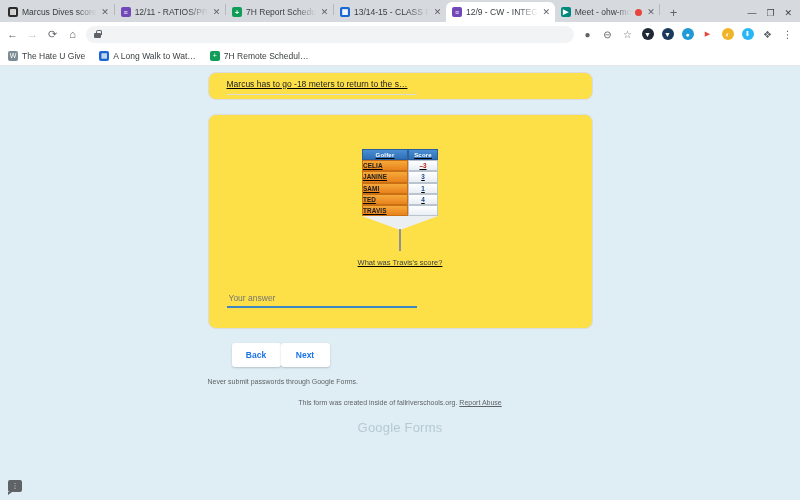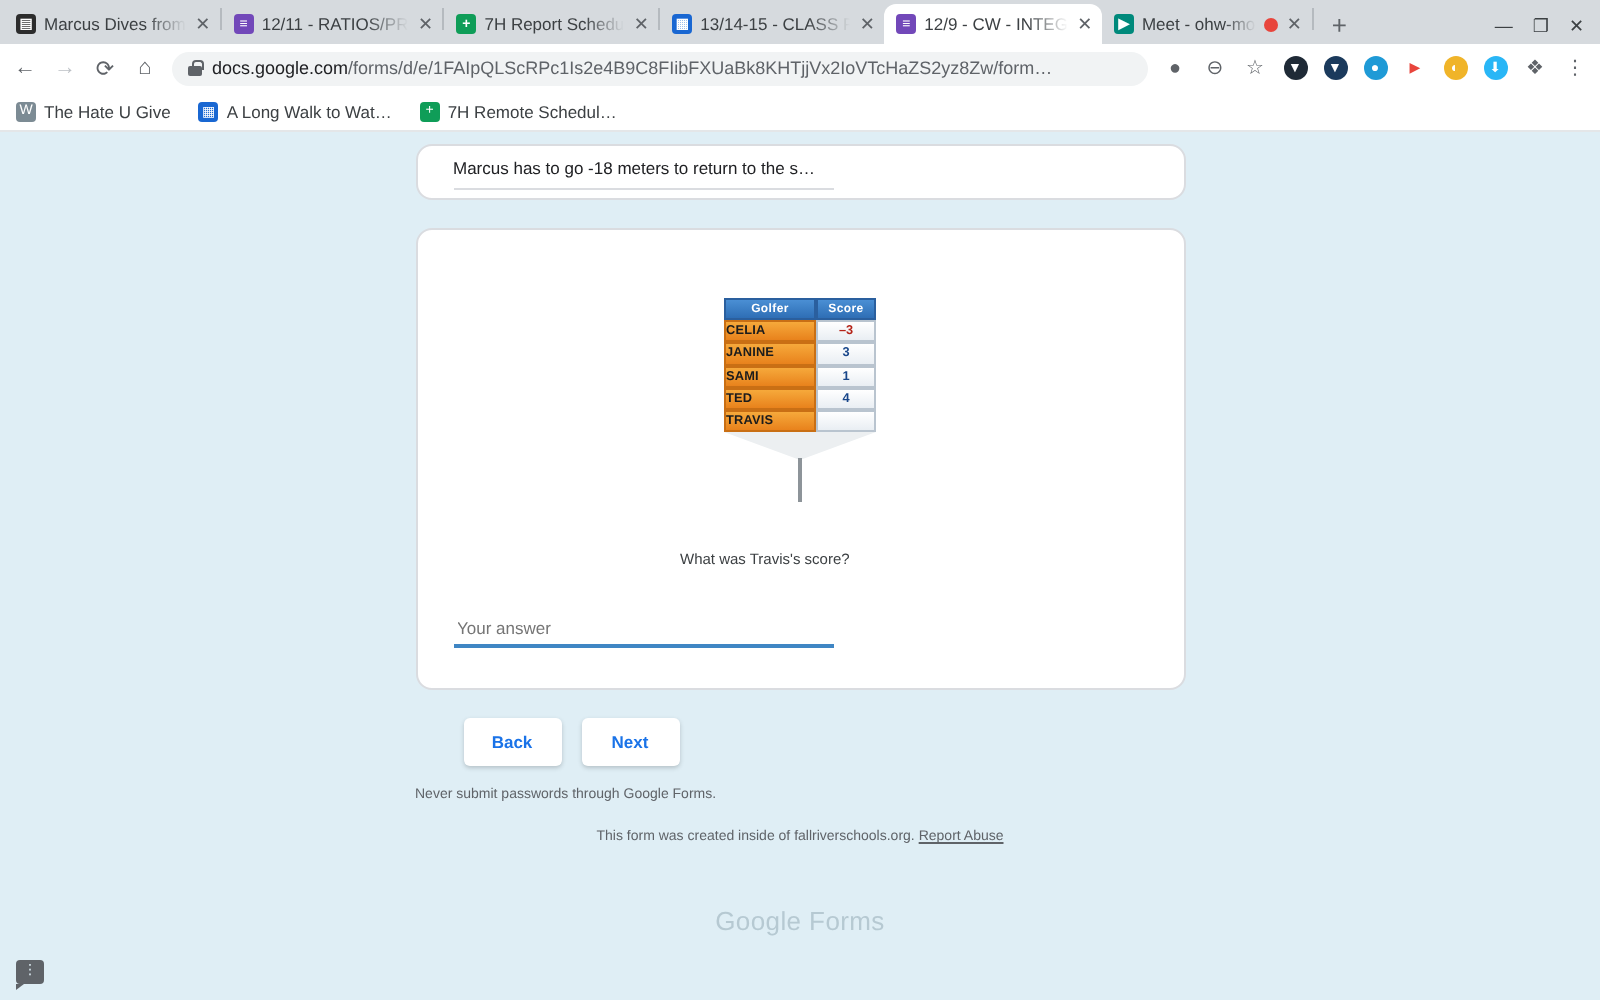"Marcus Dives from" span.tlabel { text: from -> score }
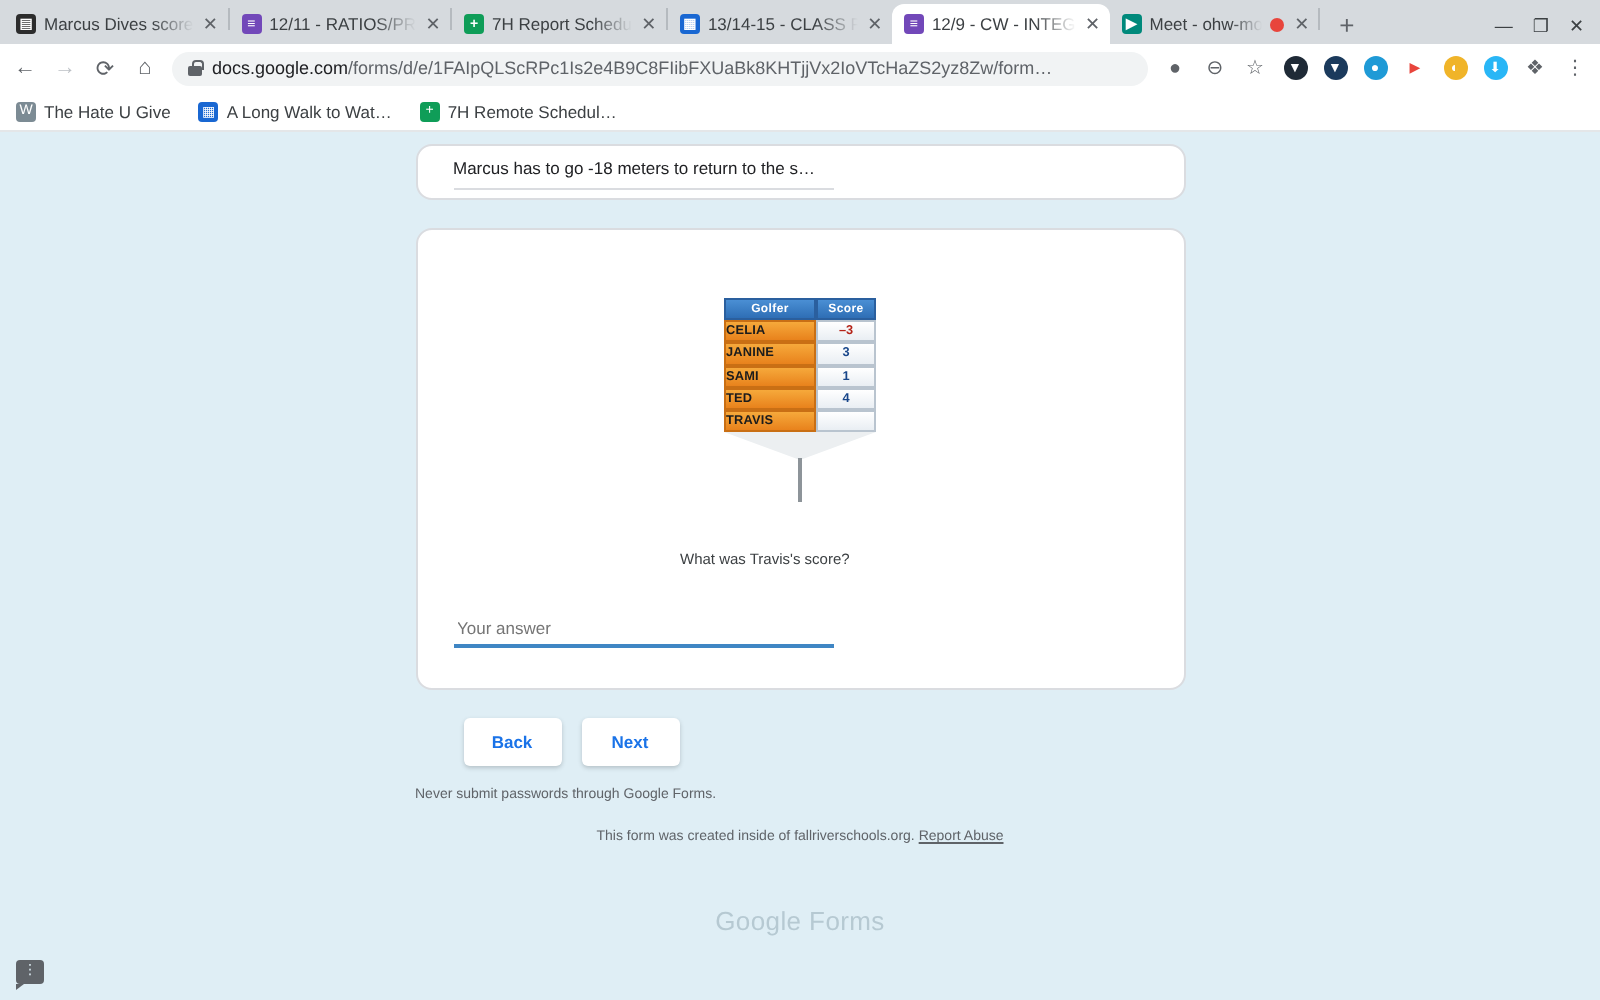"docs.google.com/forms/d/e/1FAIpQLScRPc1I" span.url { html: <span><span>docs.google.com</span><span>/forms/d/e/1FAIpQLScRPc1Is2e4B9C8FIibFXUaBk8KHTjjVx2IoVTcHaZS2yz8Zw/form…</span></span> -> none }
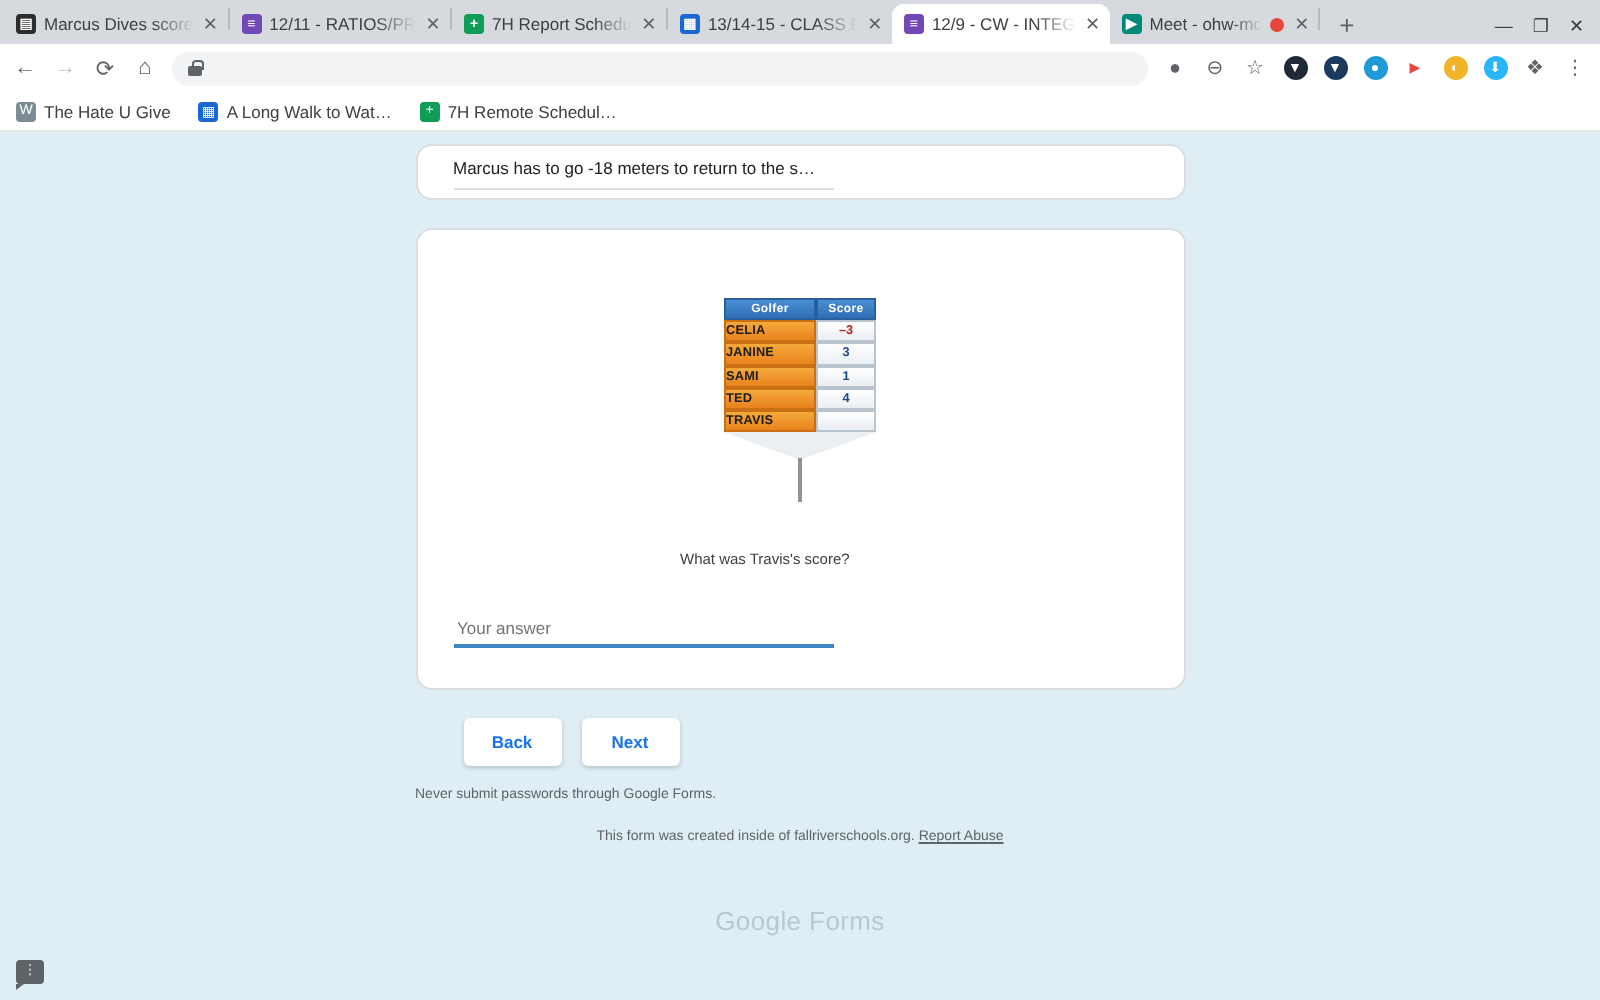"Marcus has to go -18" .card { background: #ffffff -> #fde047; text-decoration: none -> underline }
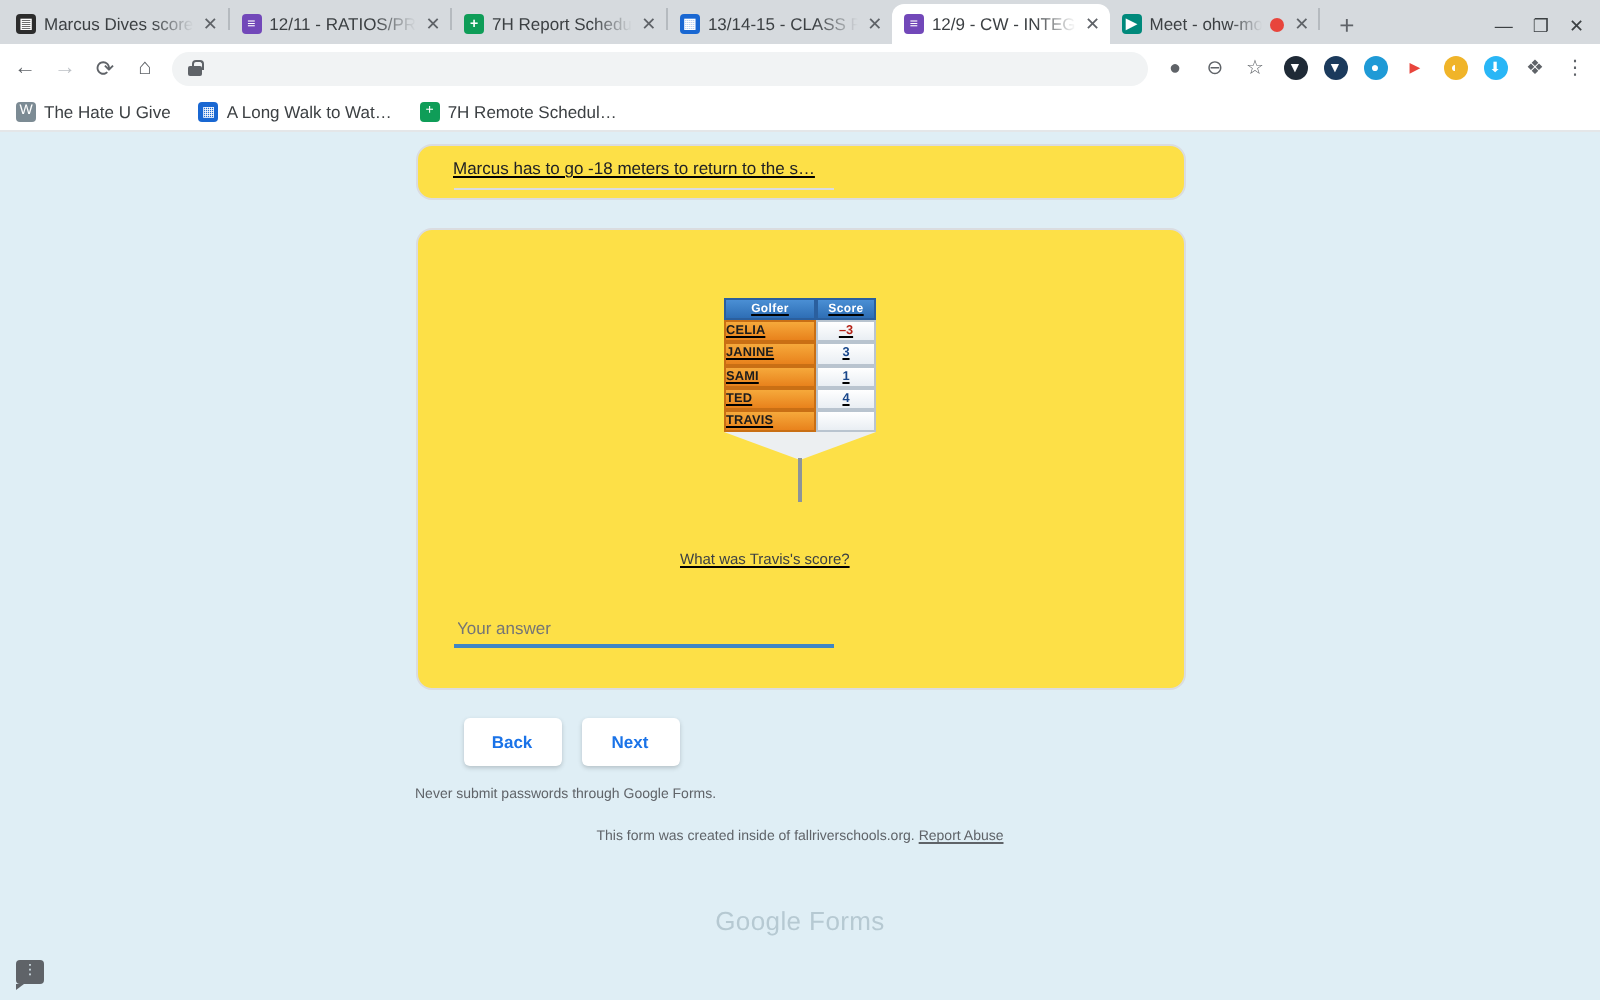"What was Travis's score?" .caption { margin-top: 24px -> 7px; text-align: left -> center }
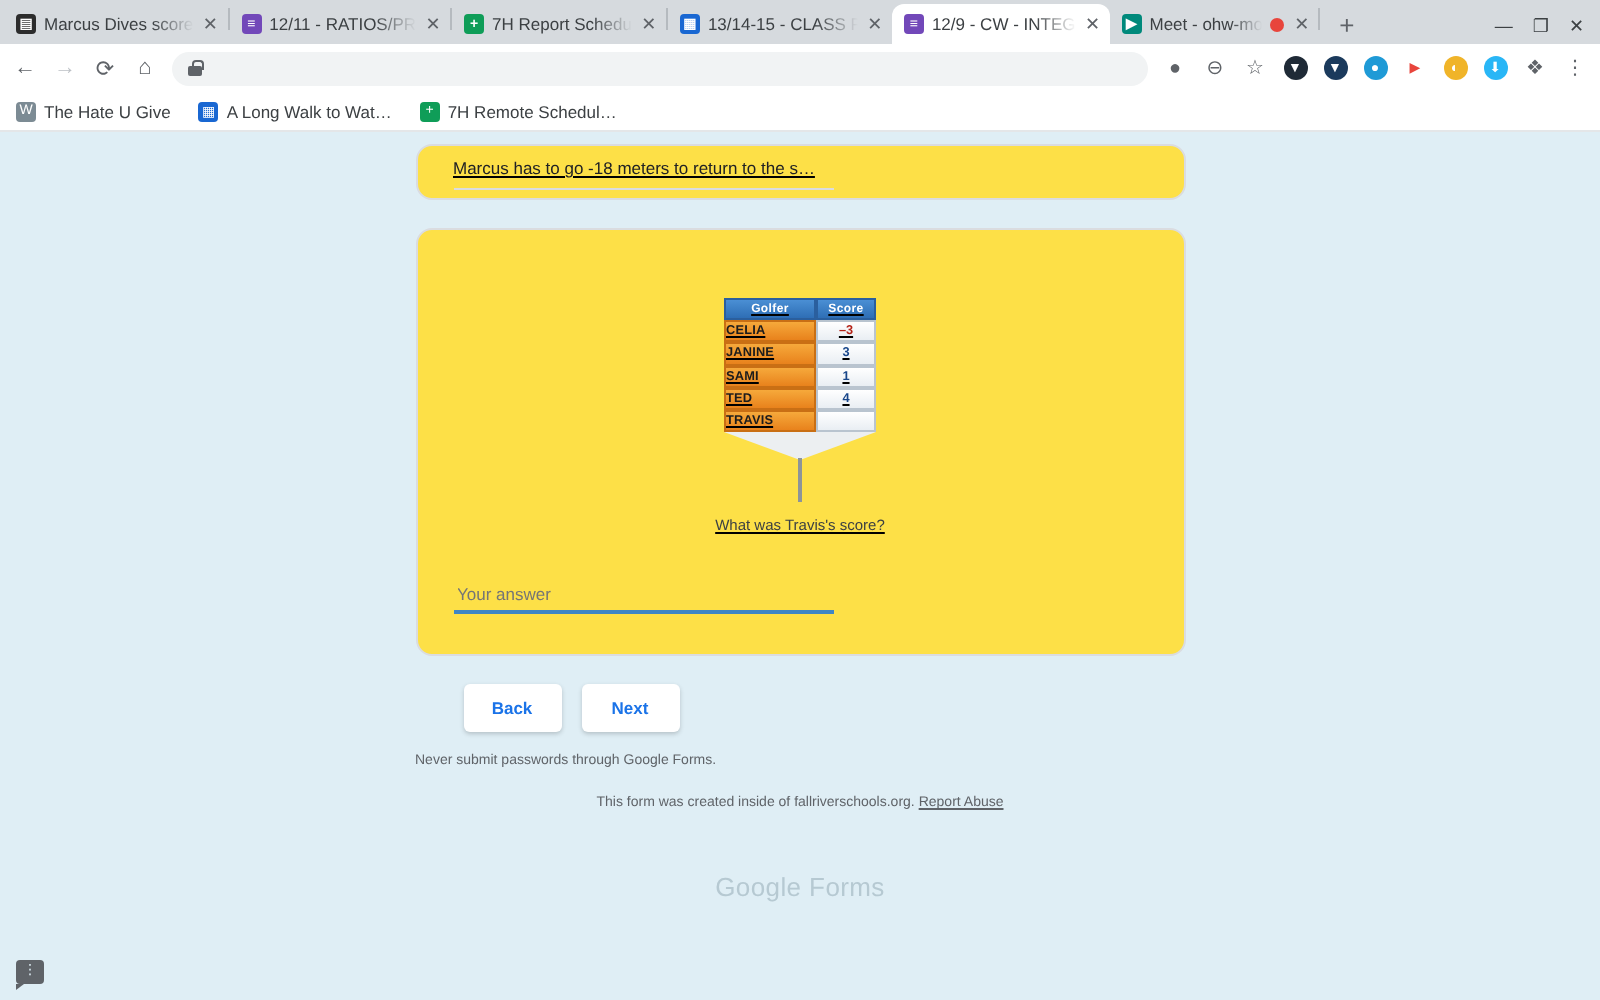"Back" .btnrow { gap: 10px -> none }
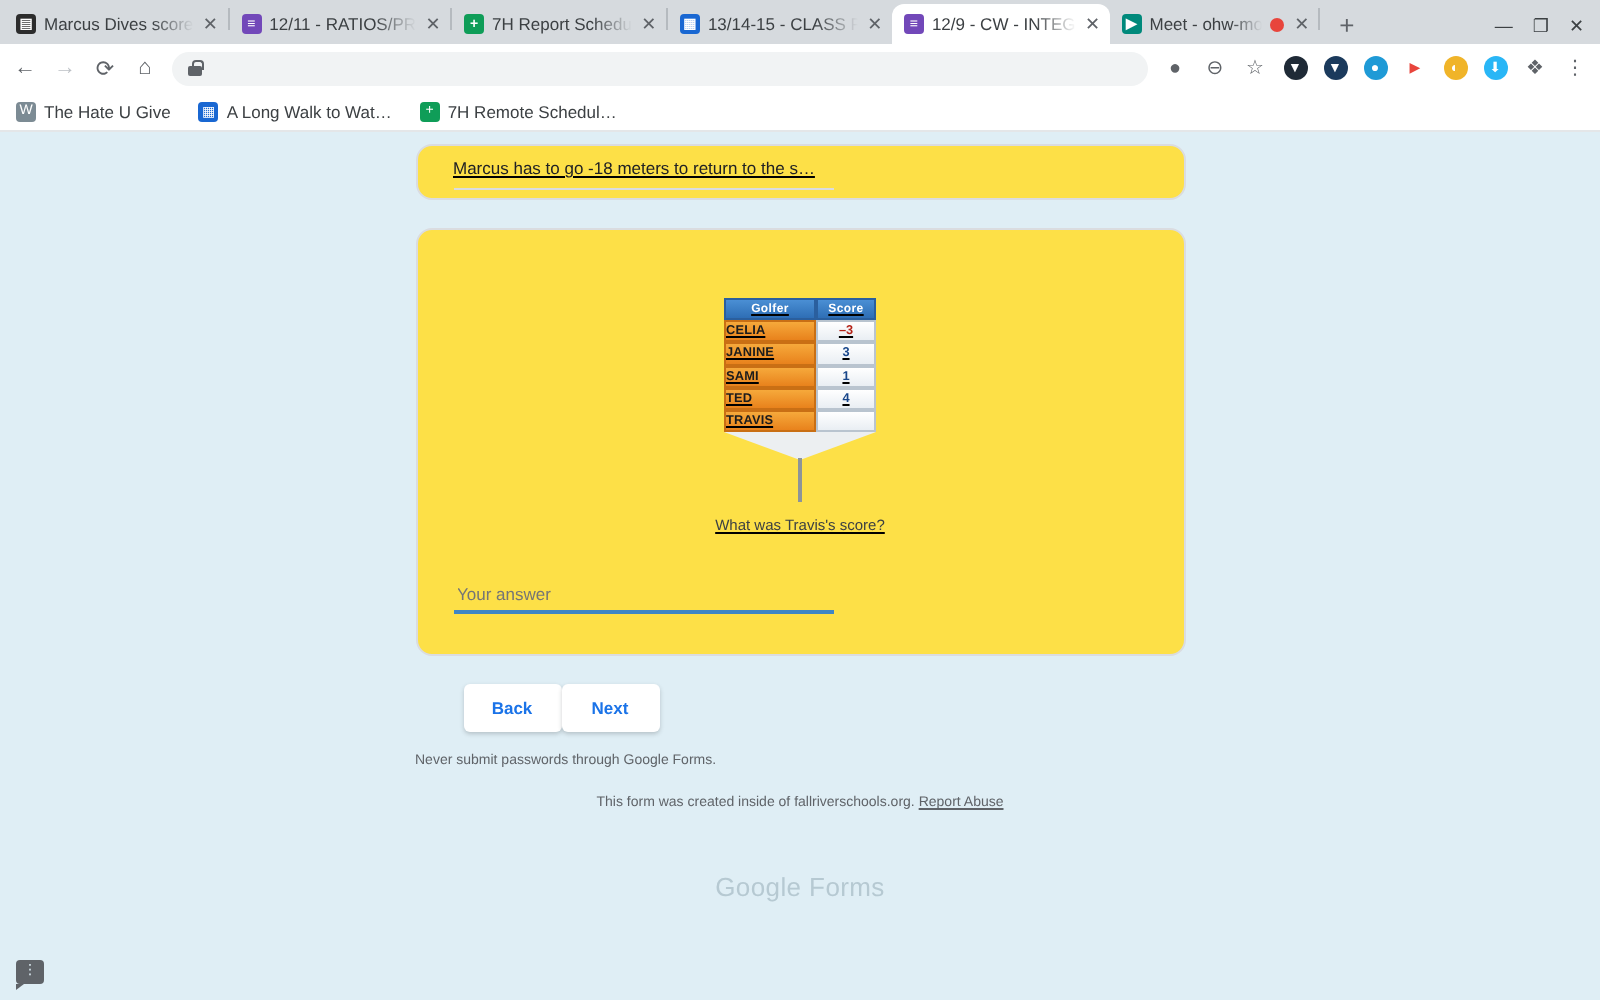"Google Forms" .gflogo { margin-top: 31px -> 14px }
